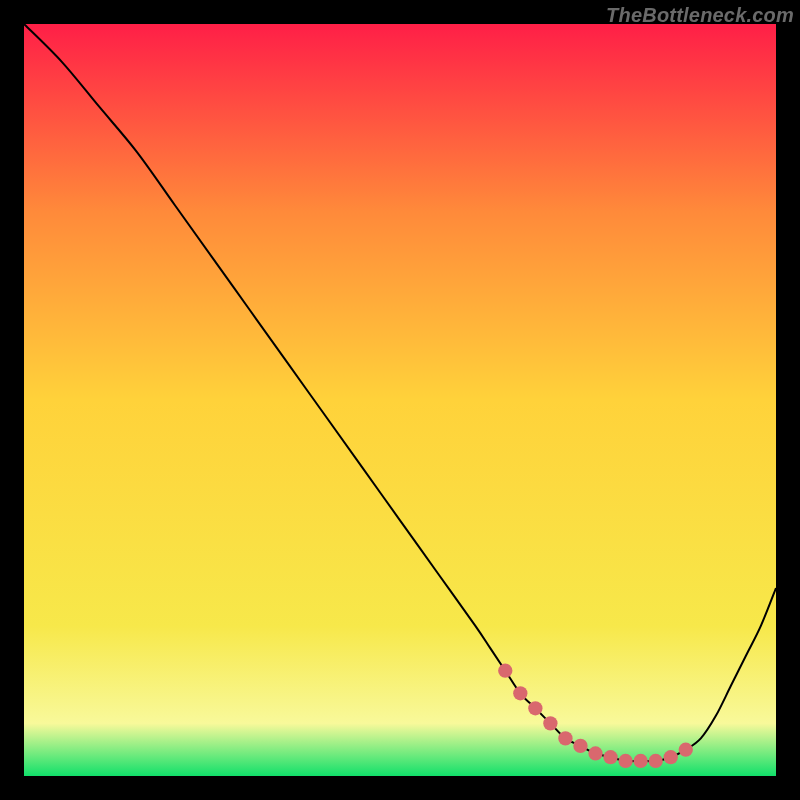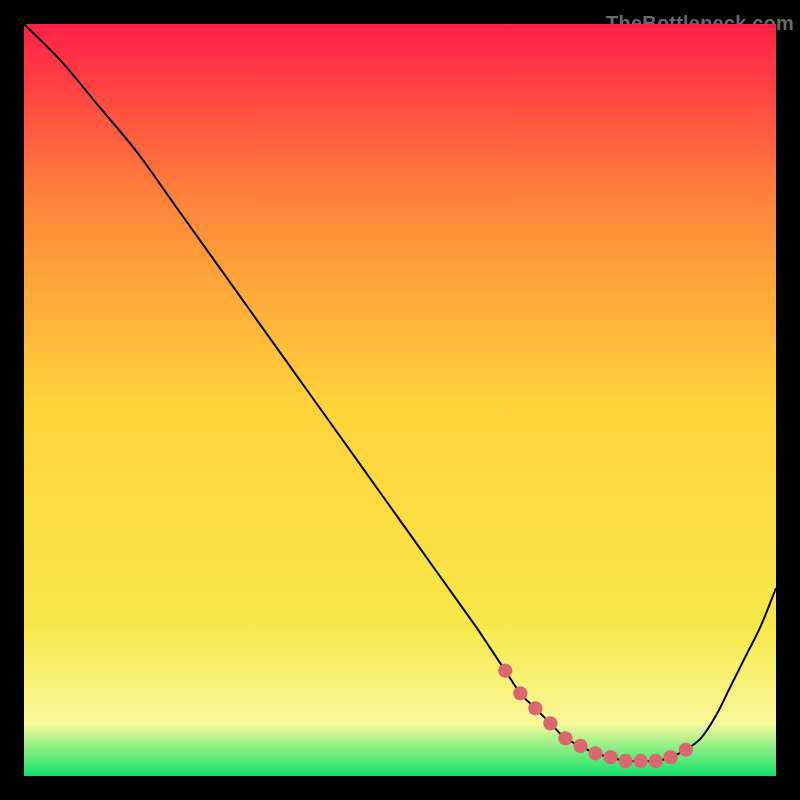"TheBottleneck.com" .watermark { font-style: none -> italic; top: 12px -> 4px }
